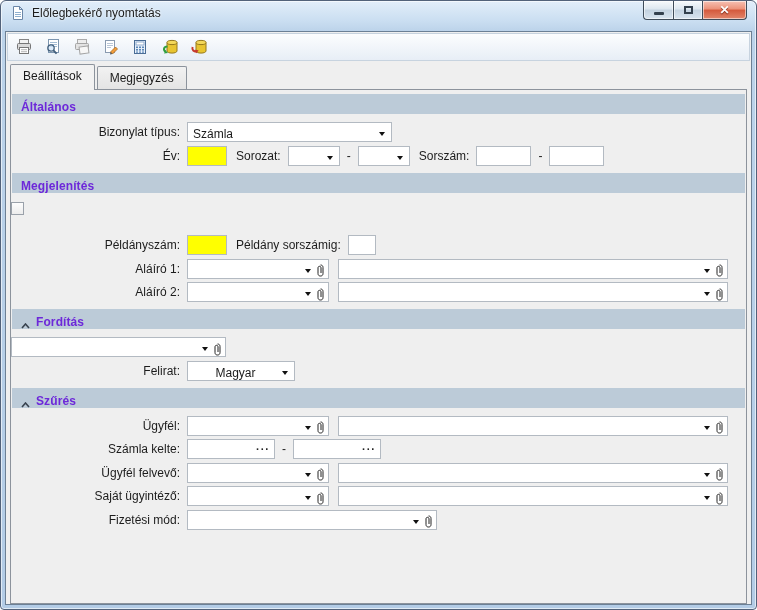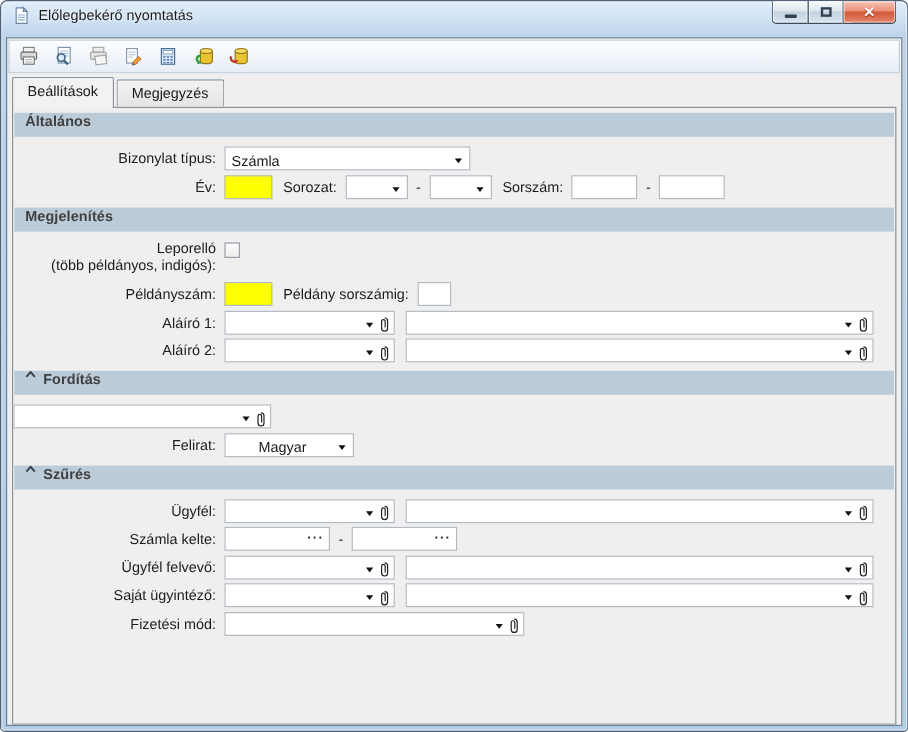"Általános" .band { align-items: flex-start -> flex-end; color: #404040 -> #6d28d9 }
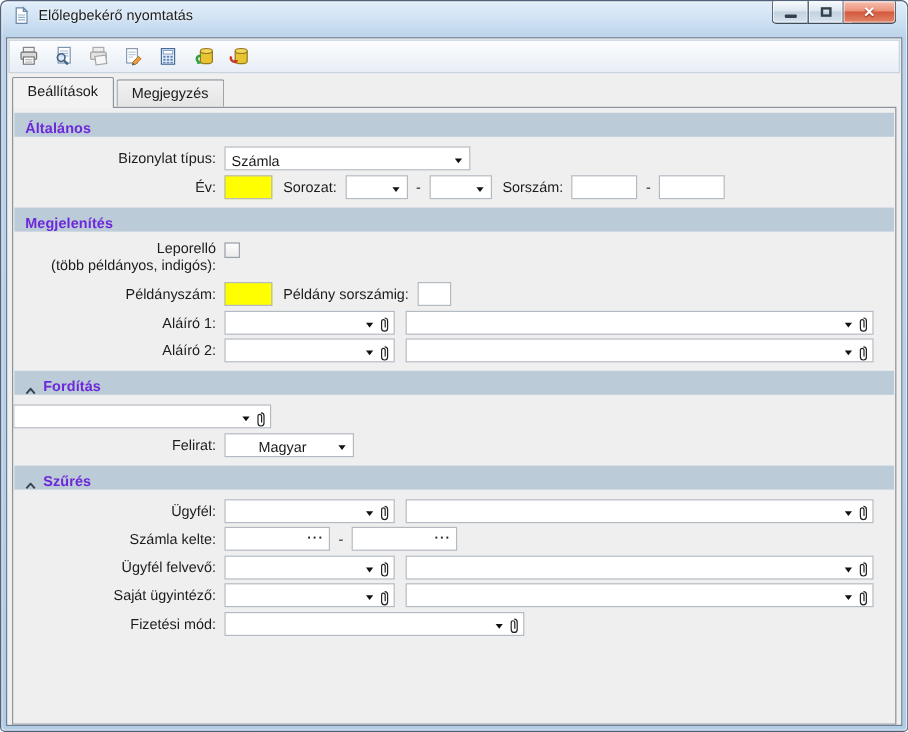"Leporelló" span.lbl { html: <span> <span>Leporelló</span><br> <span>(több példányos, indigós):</span> </span> -> none }
